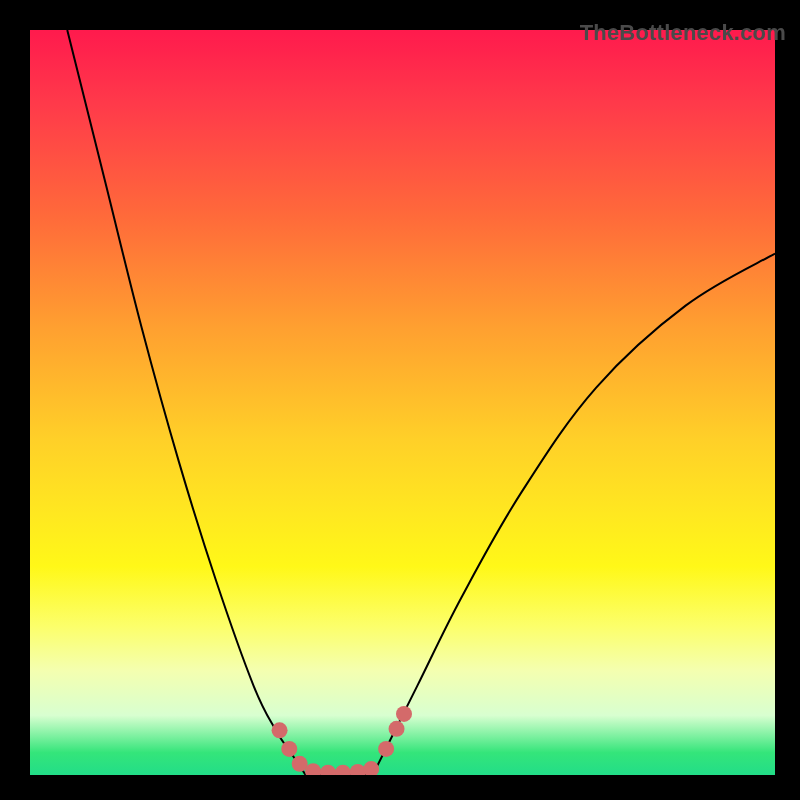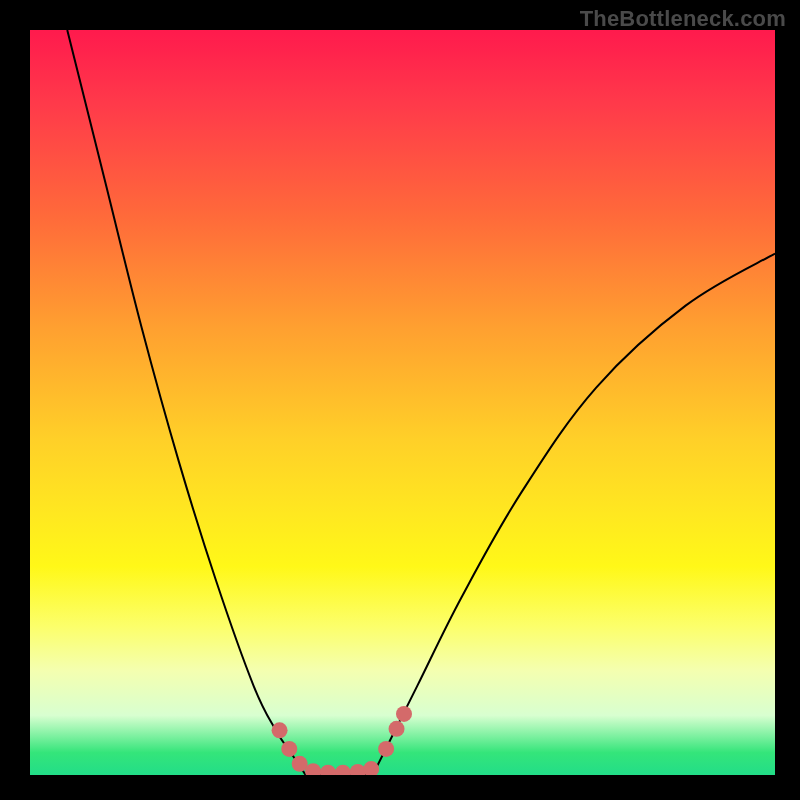"TheBottleneck.com" .watermark { top: 6px -> 20px }
